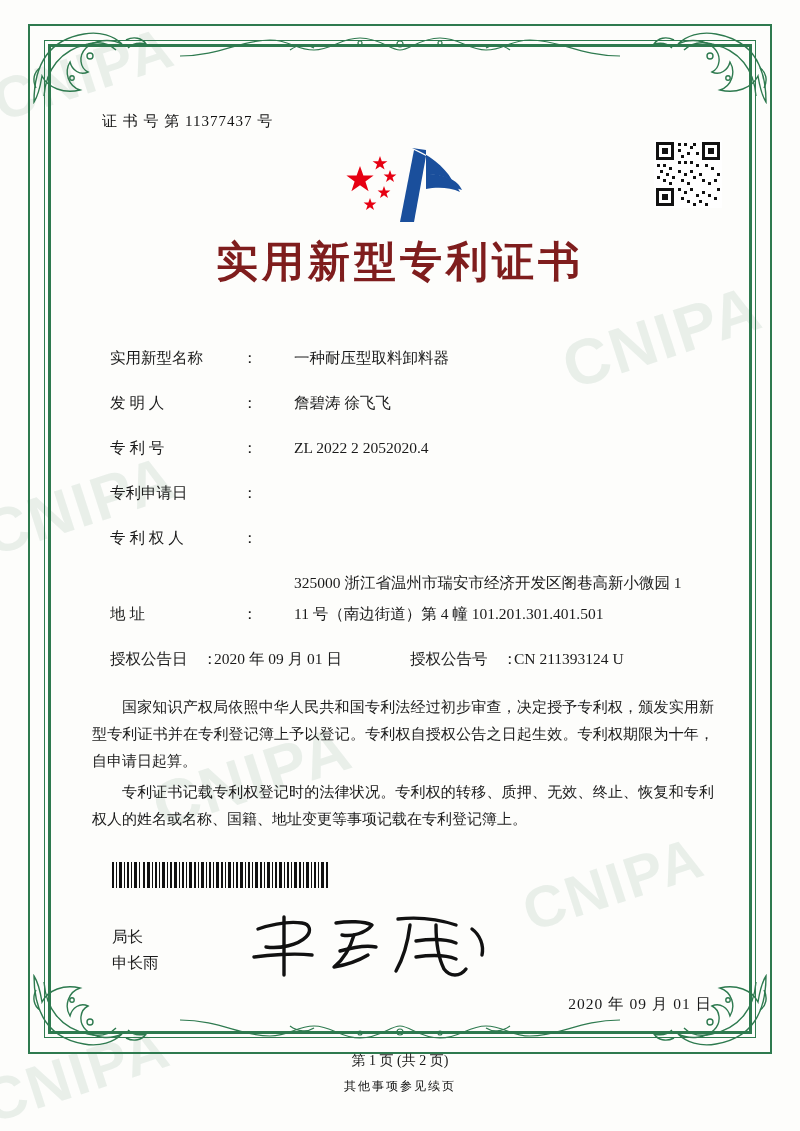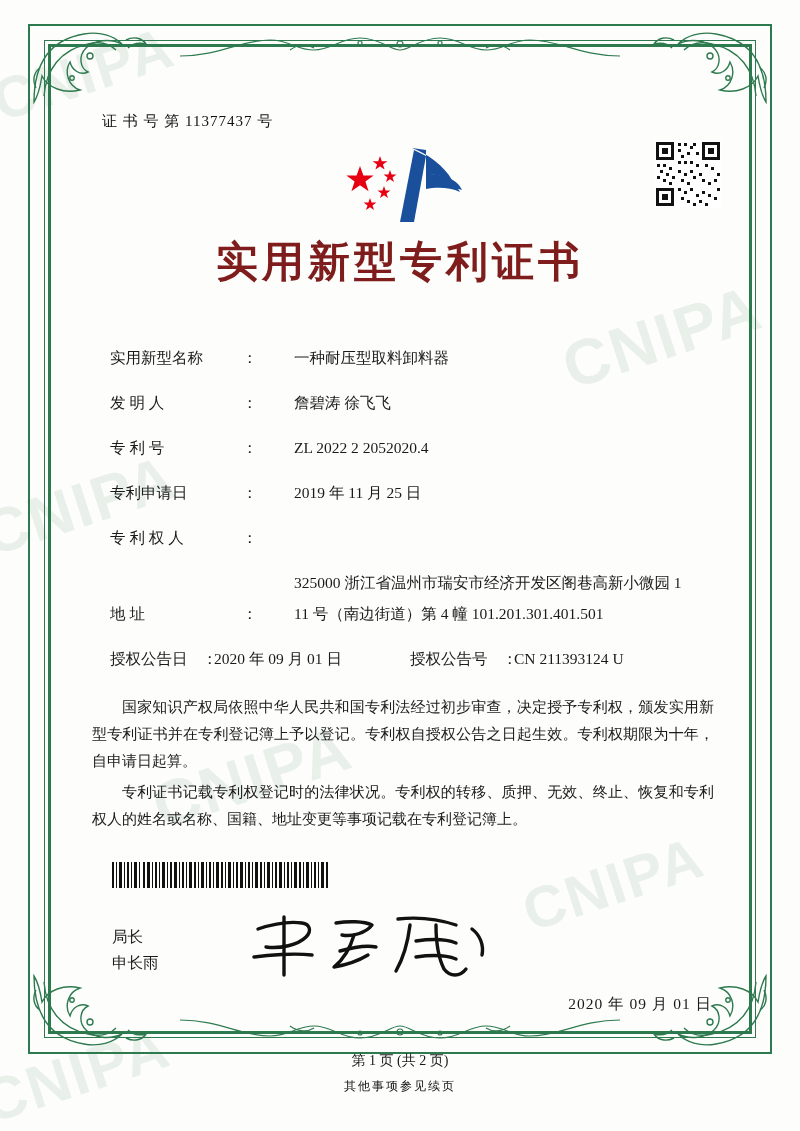"2019 年 11 月 25" div.f-value { html: <div>2019 年 11 月 25 日</div> -> none }
